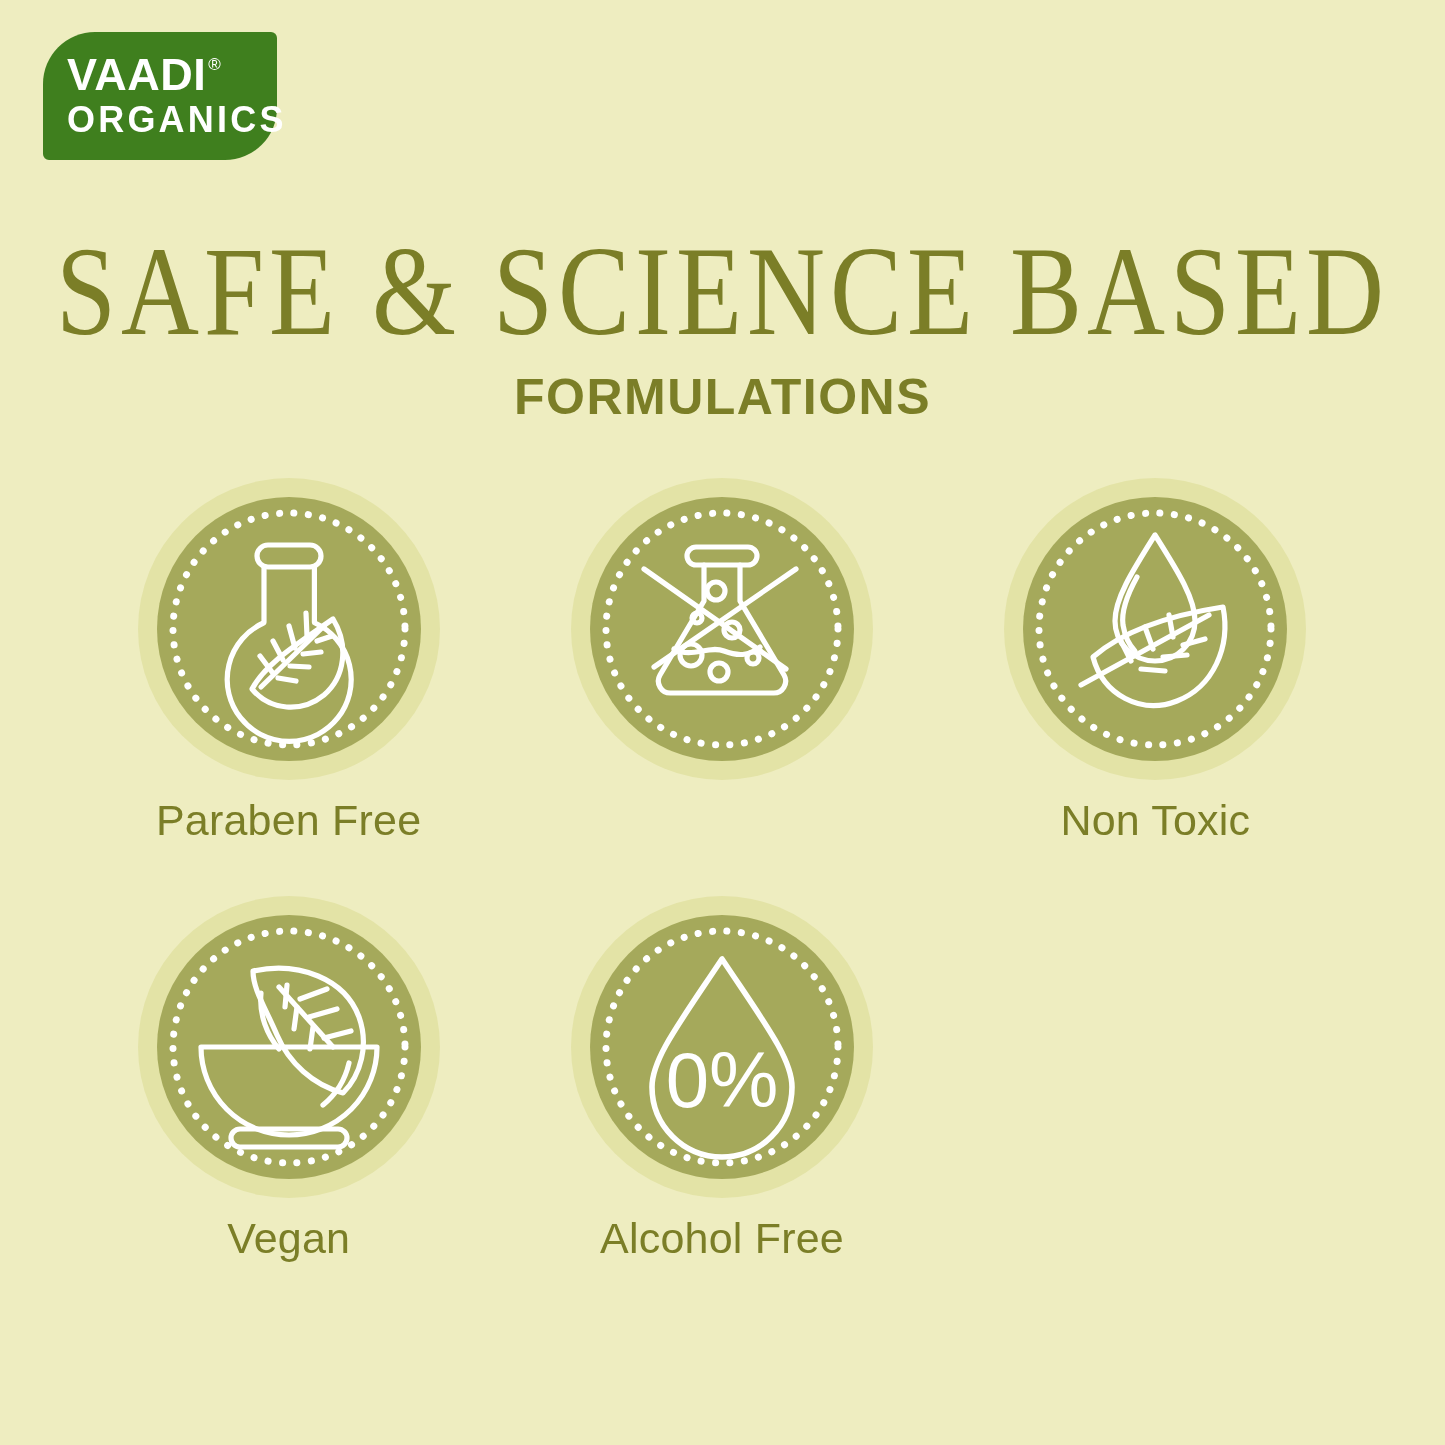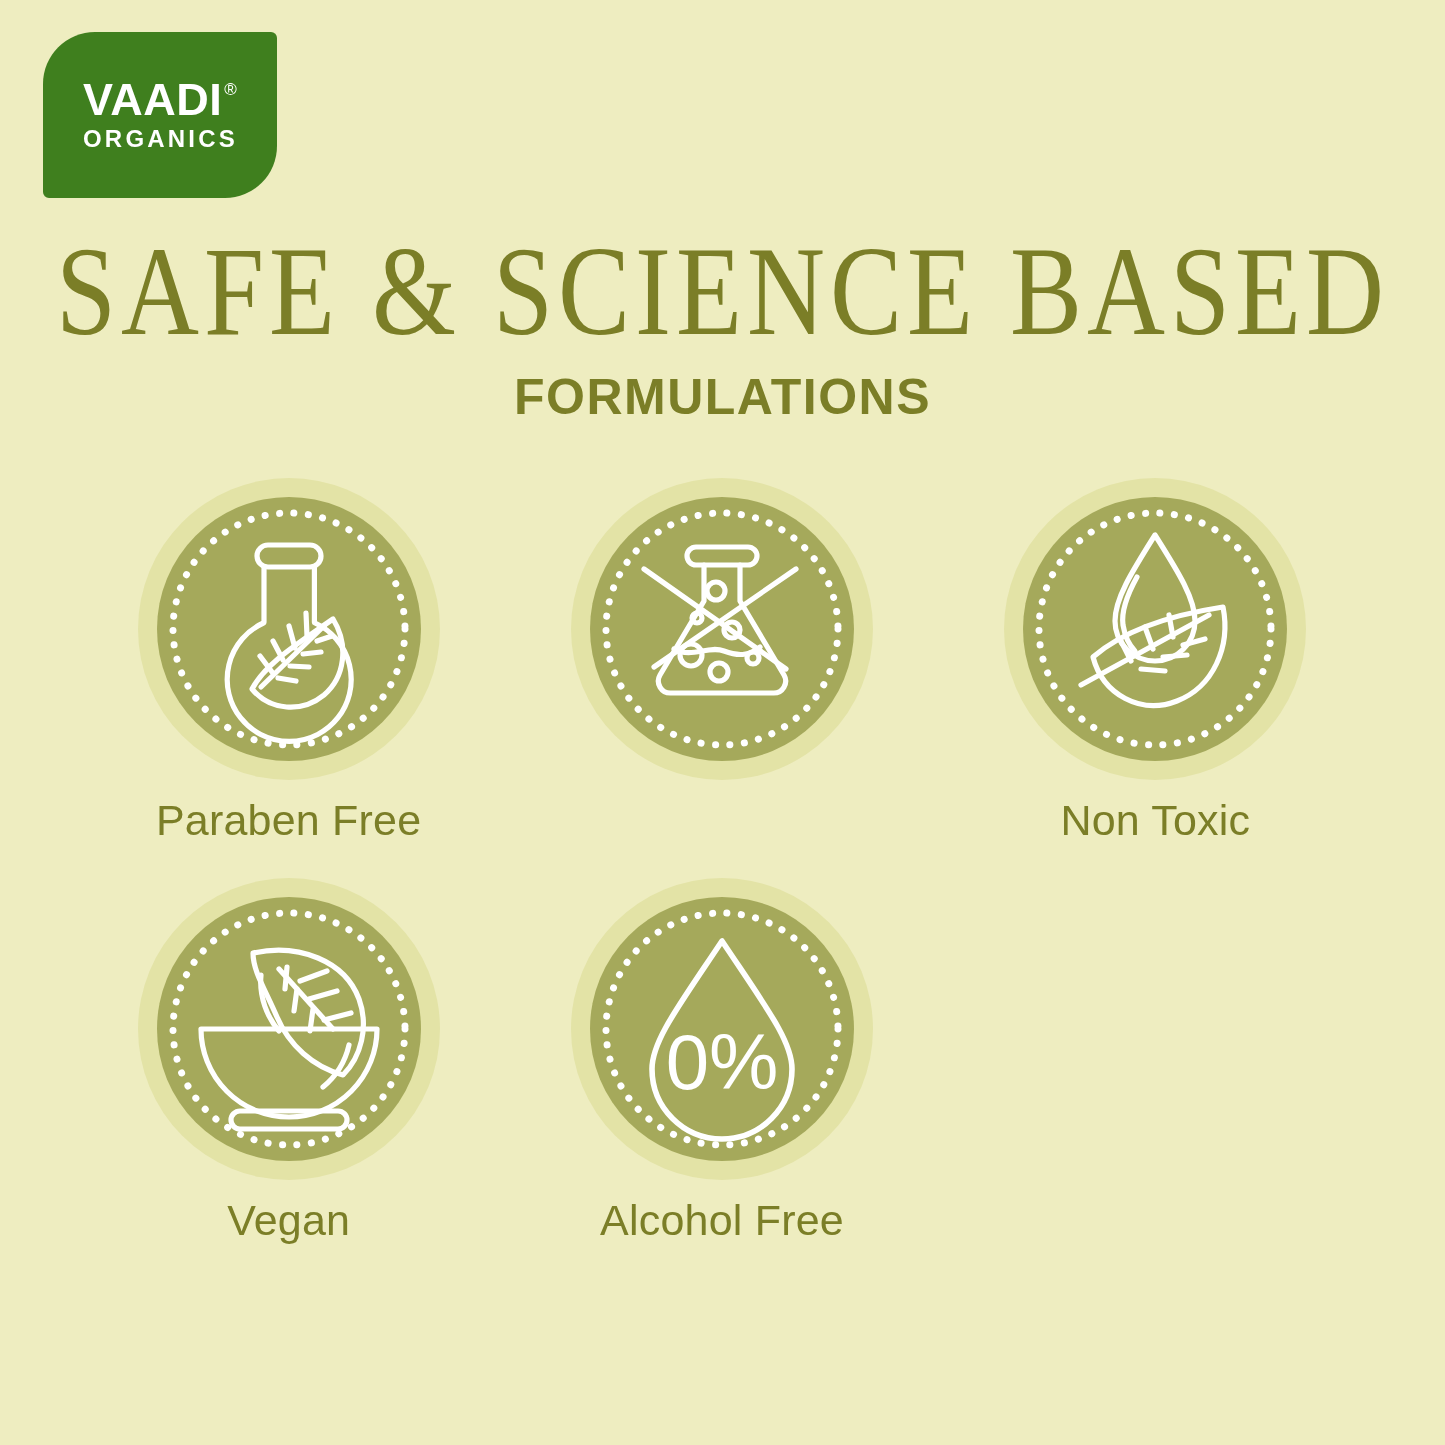"VAADI" .logo { height: 166px -> 128px; padding-left: 40px -> 24px }
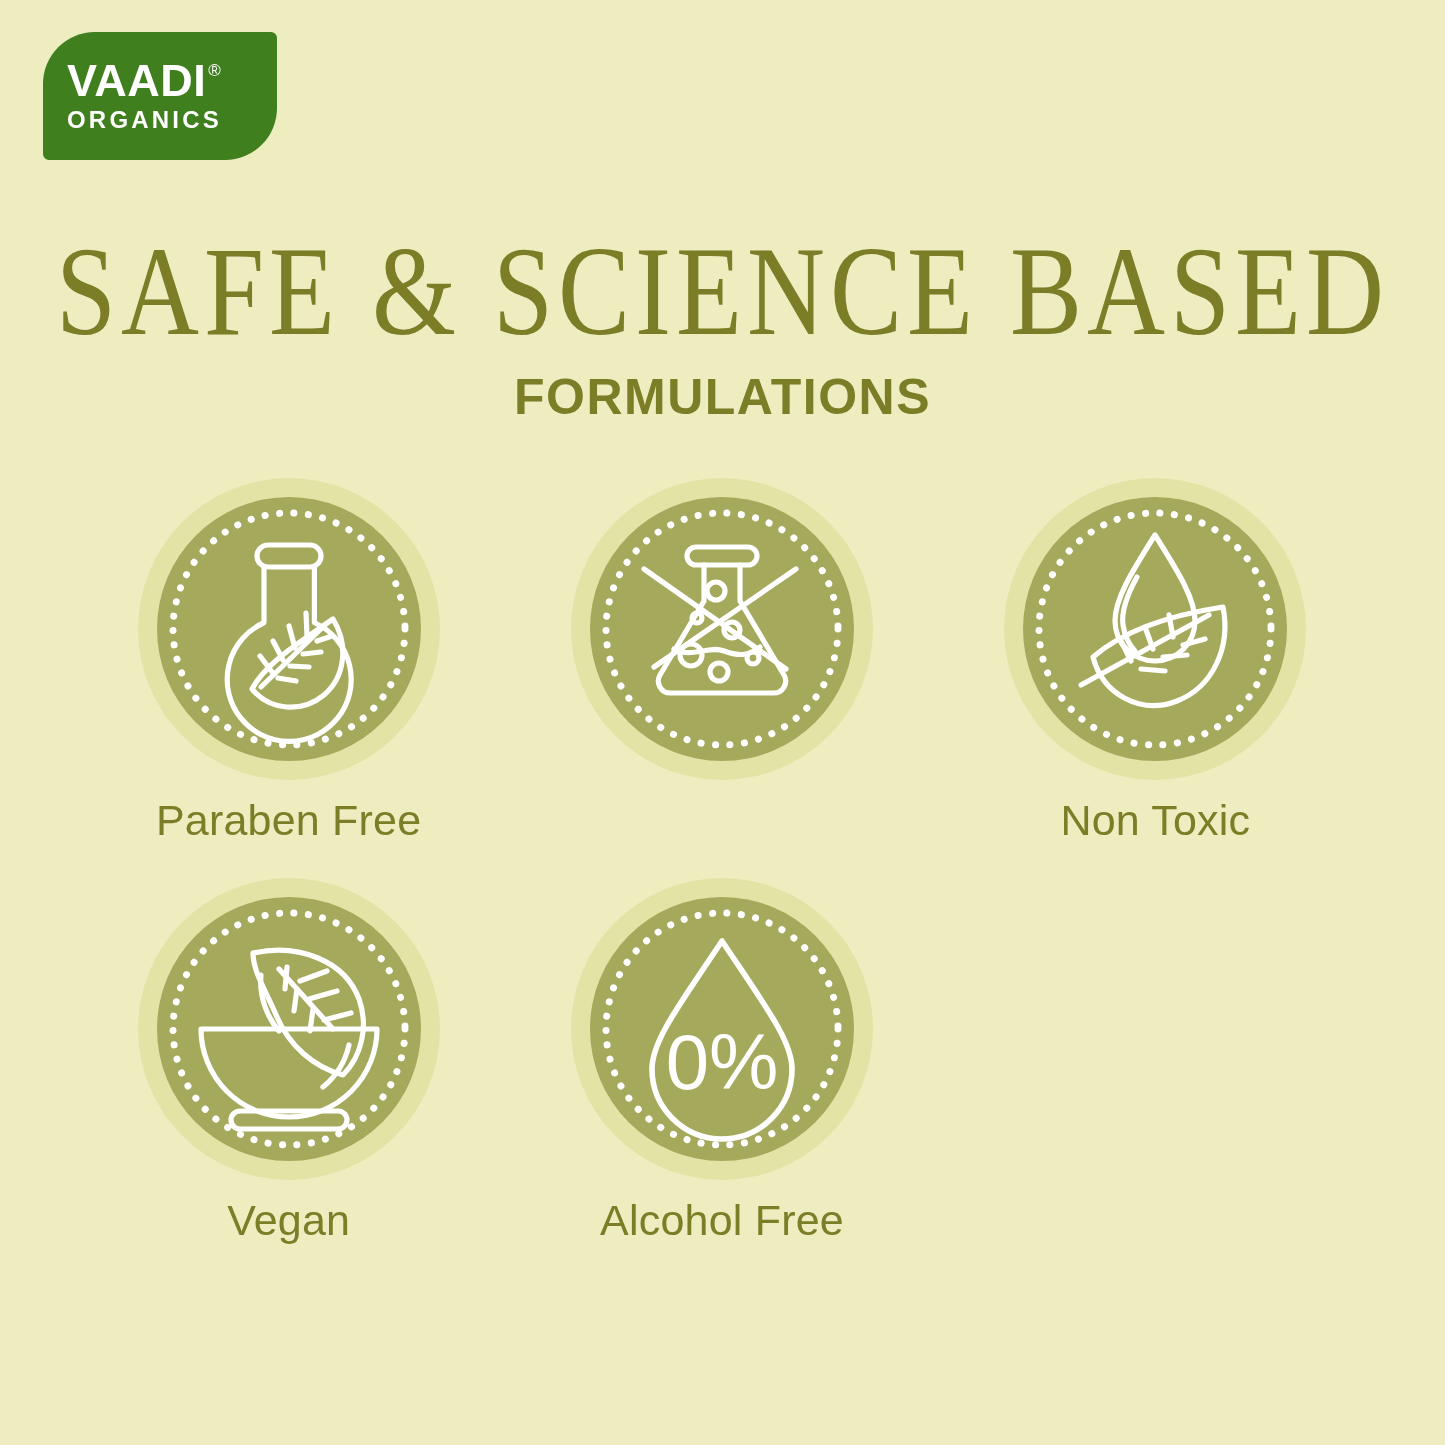"ORGANICS" .logo-sub { font-size: 24px -> 36px }
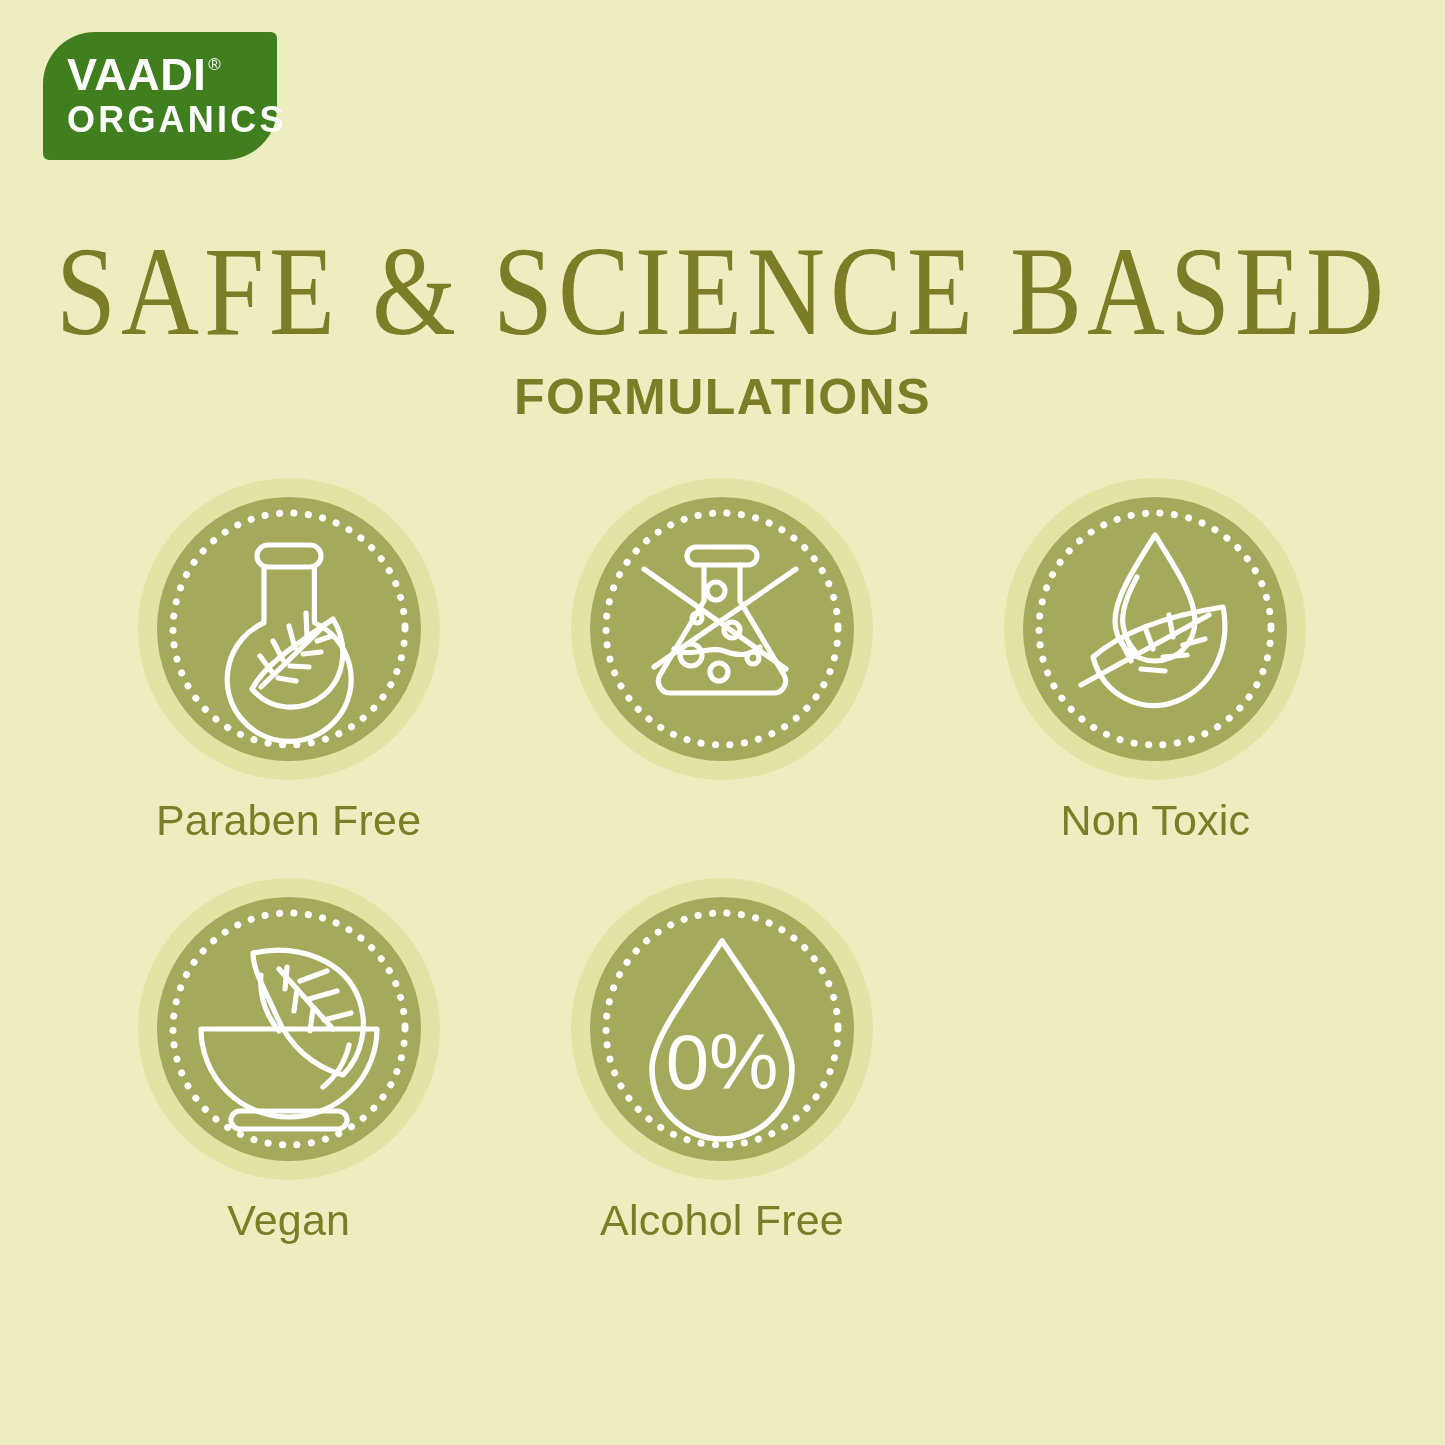"Paraben Free" .grid { row-gap: 32px -> 50px }
